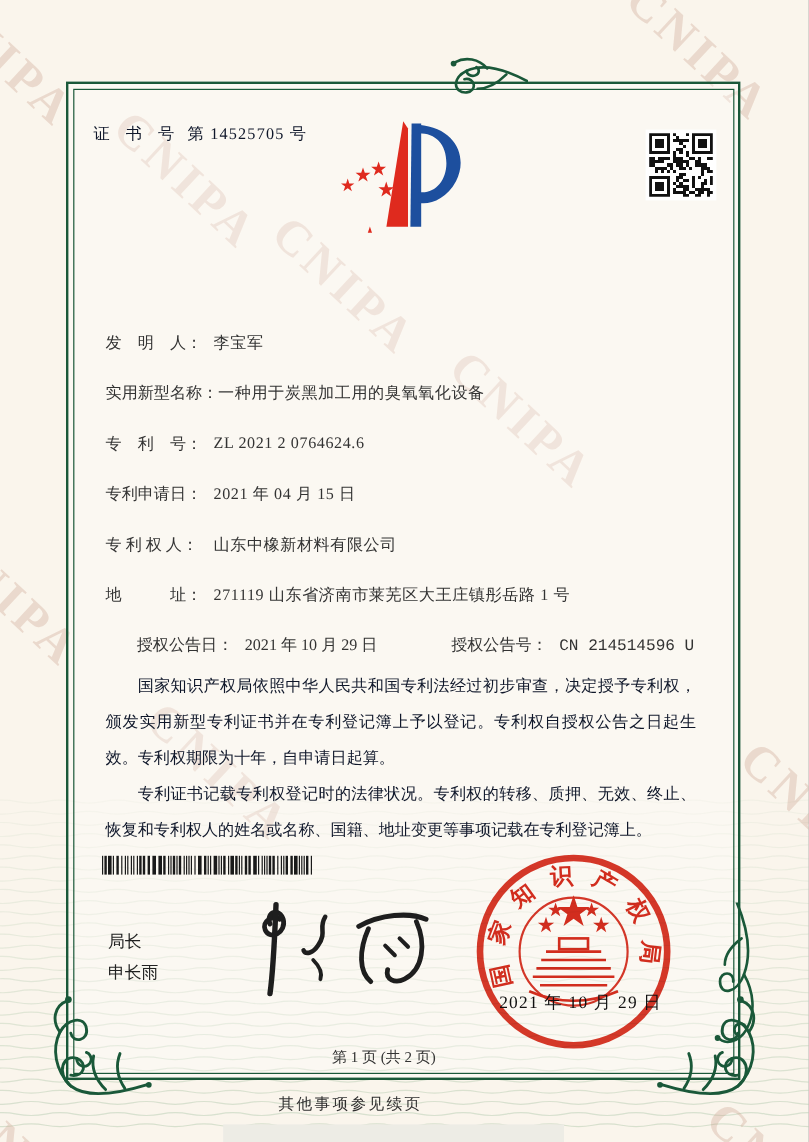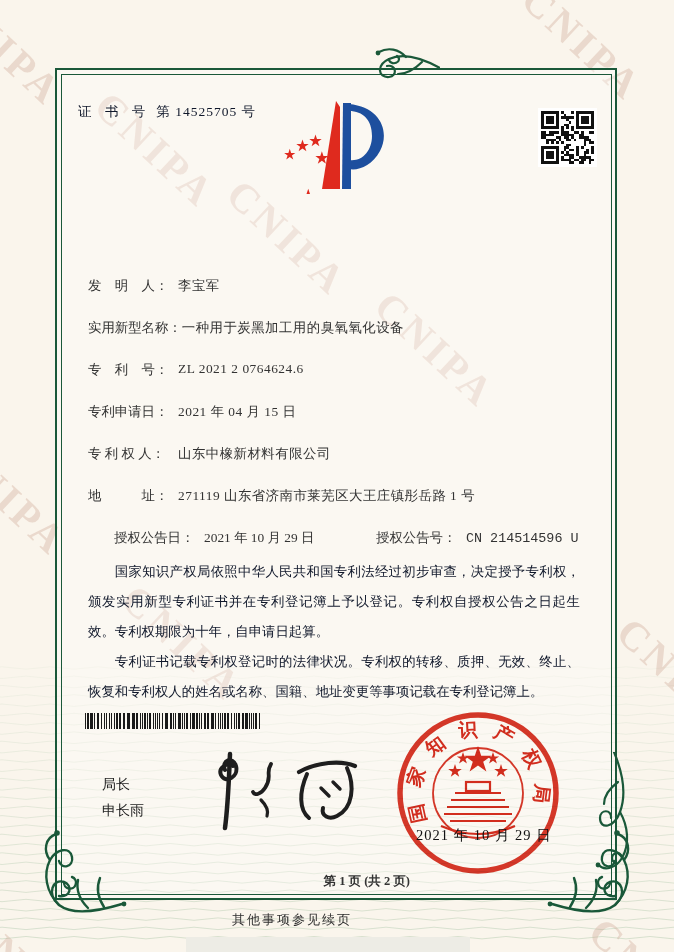"局长" #director { margin-left: 12px -> none }
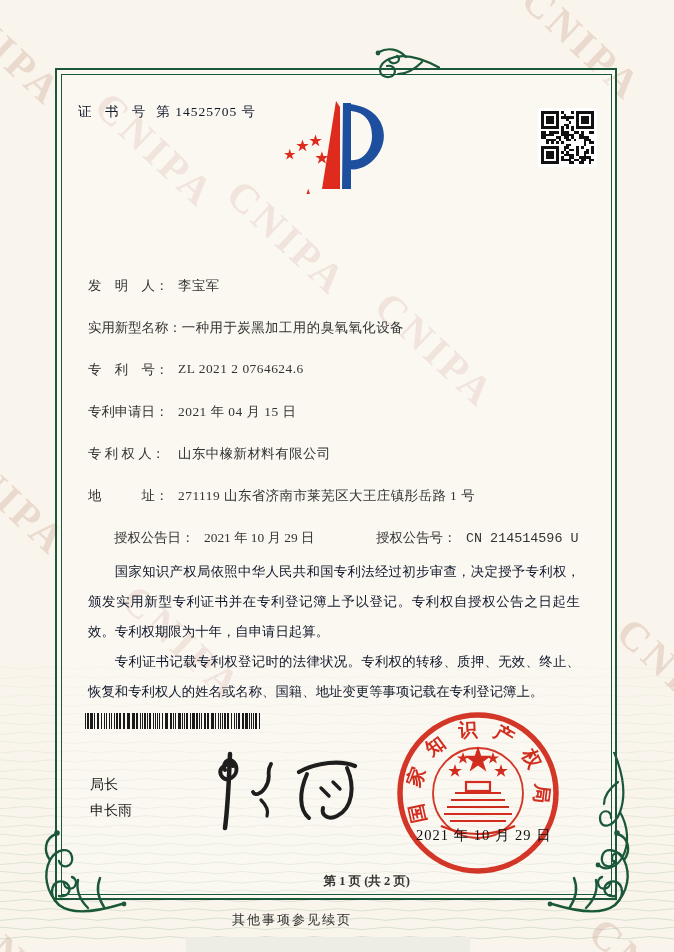"第 1 页 (共 2" #page-info { font-weight: bold -> none; text-align: right -> center }
